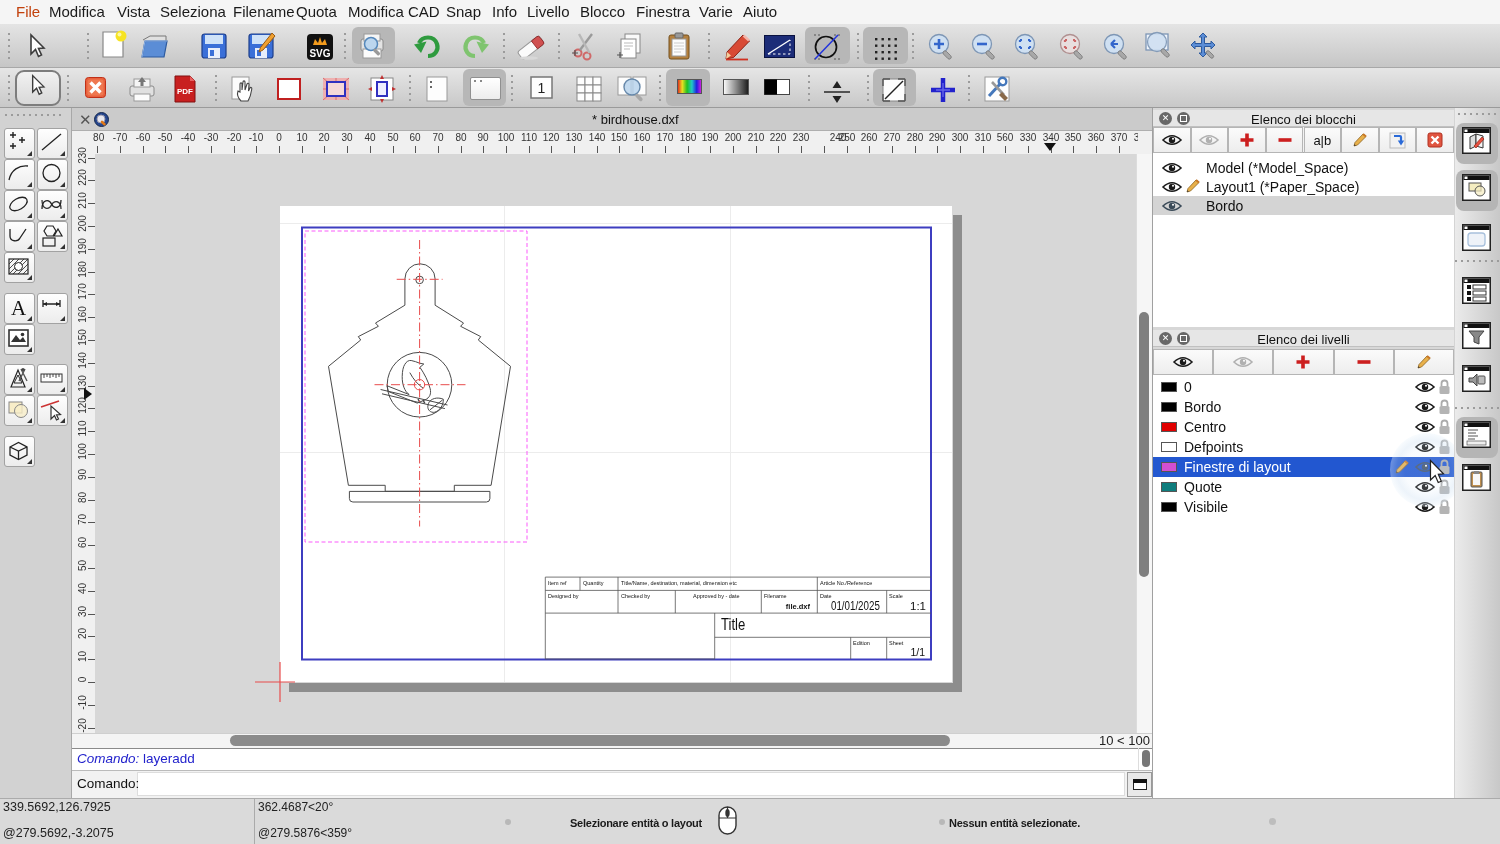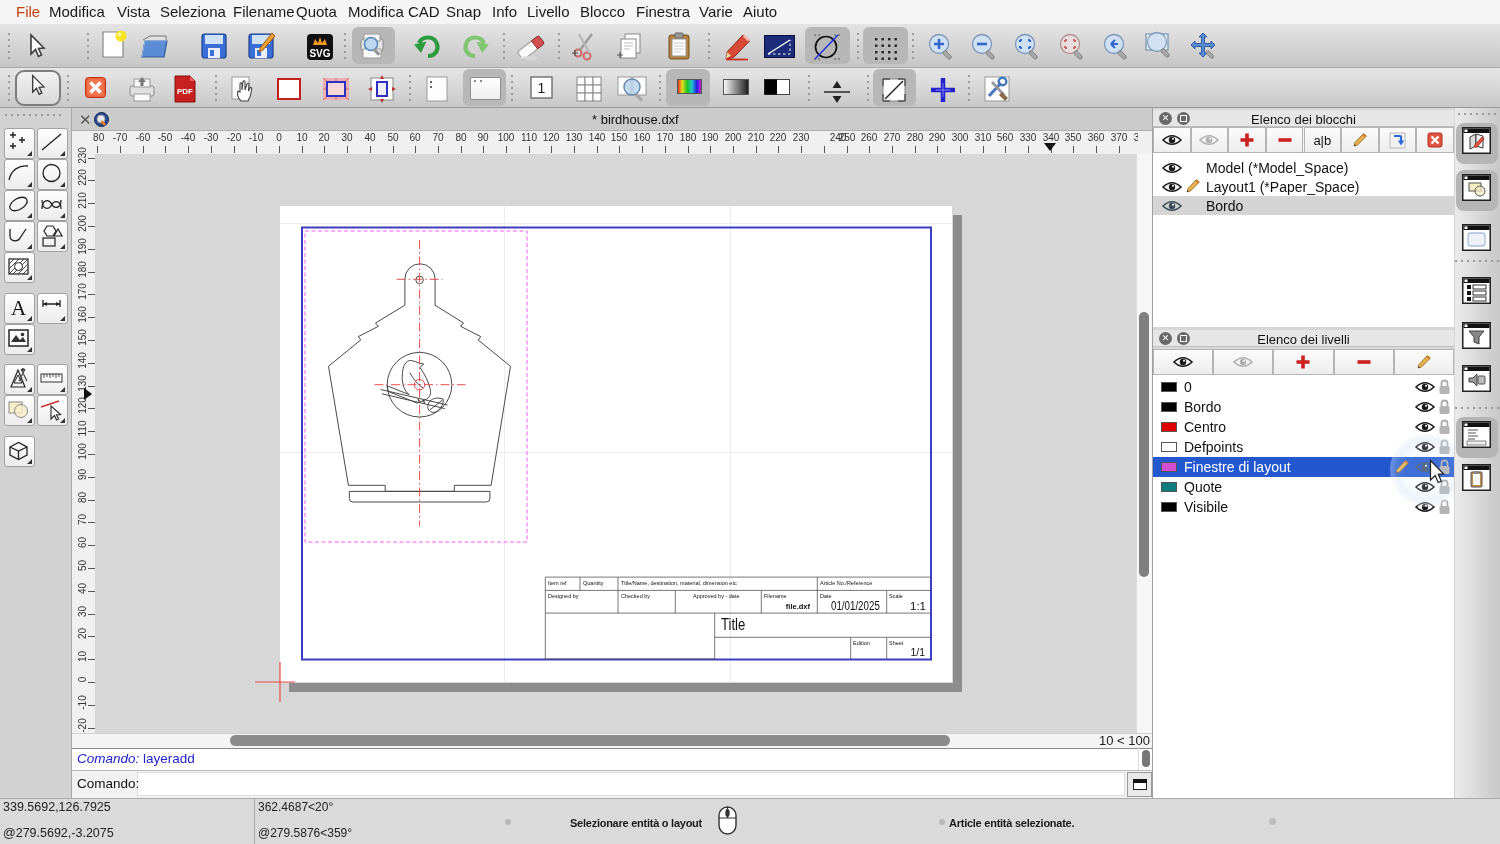"Article entità selezionate." div.a { text: Article -> Nessun }
